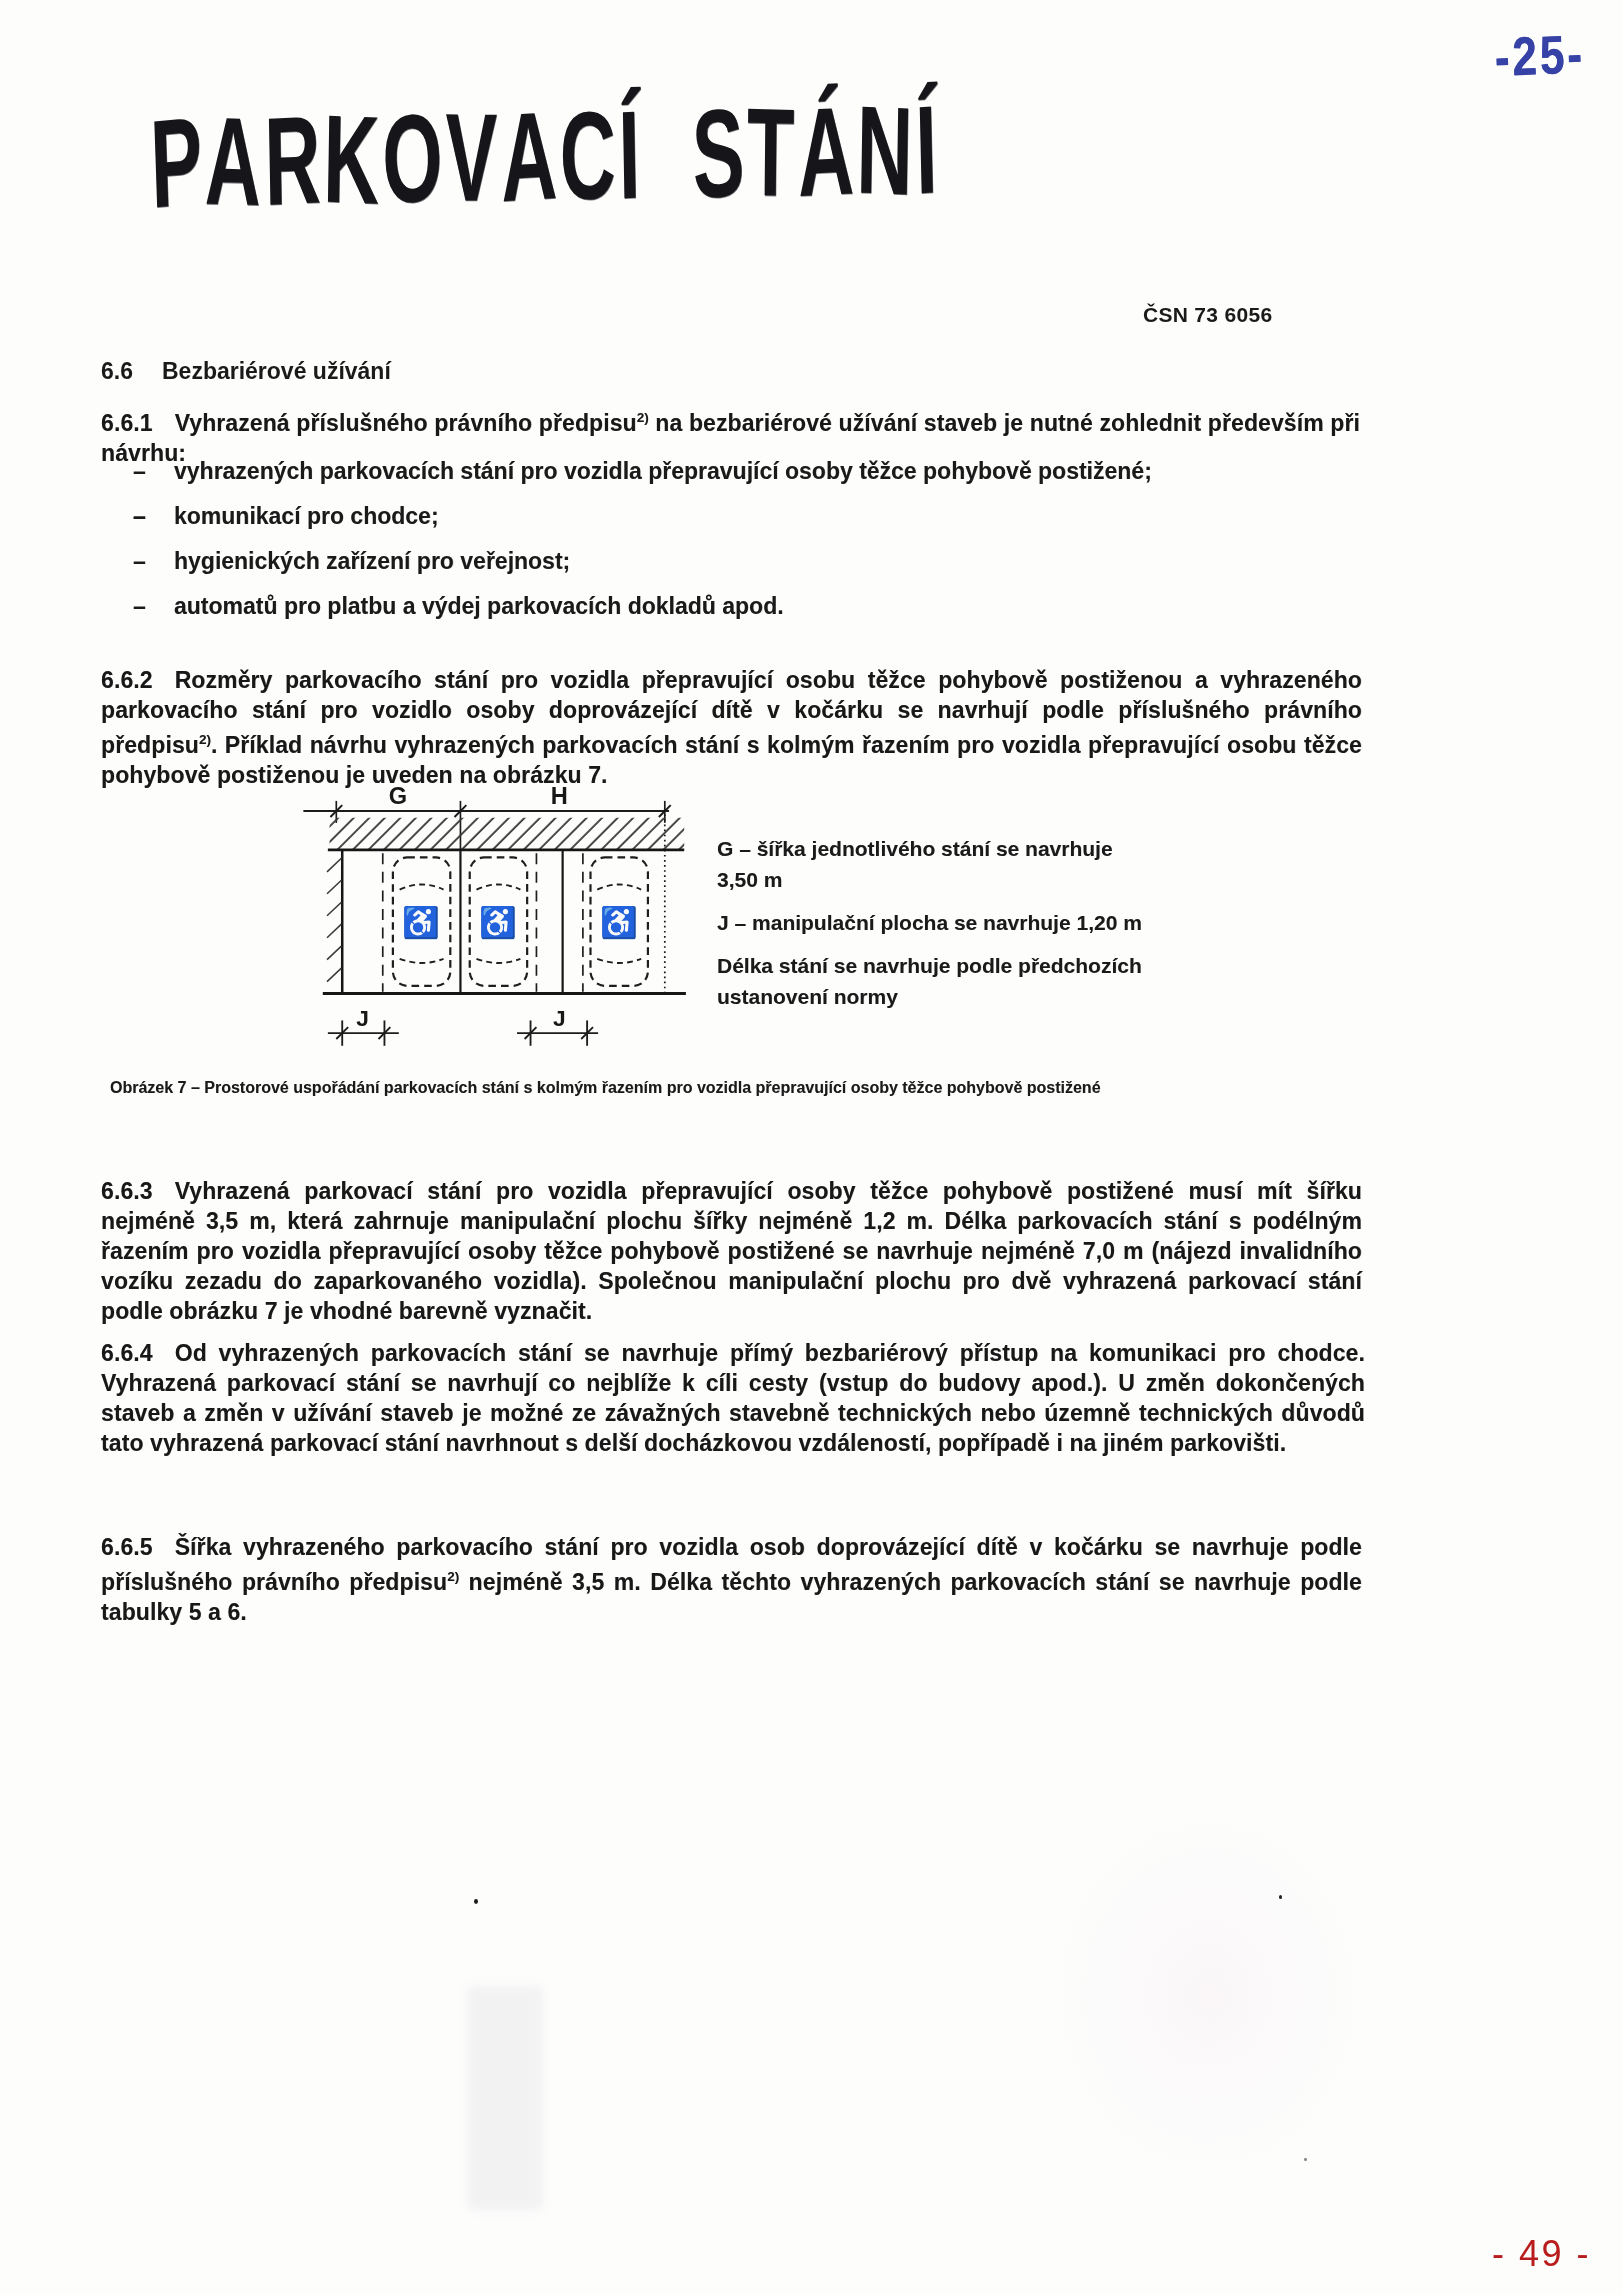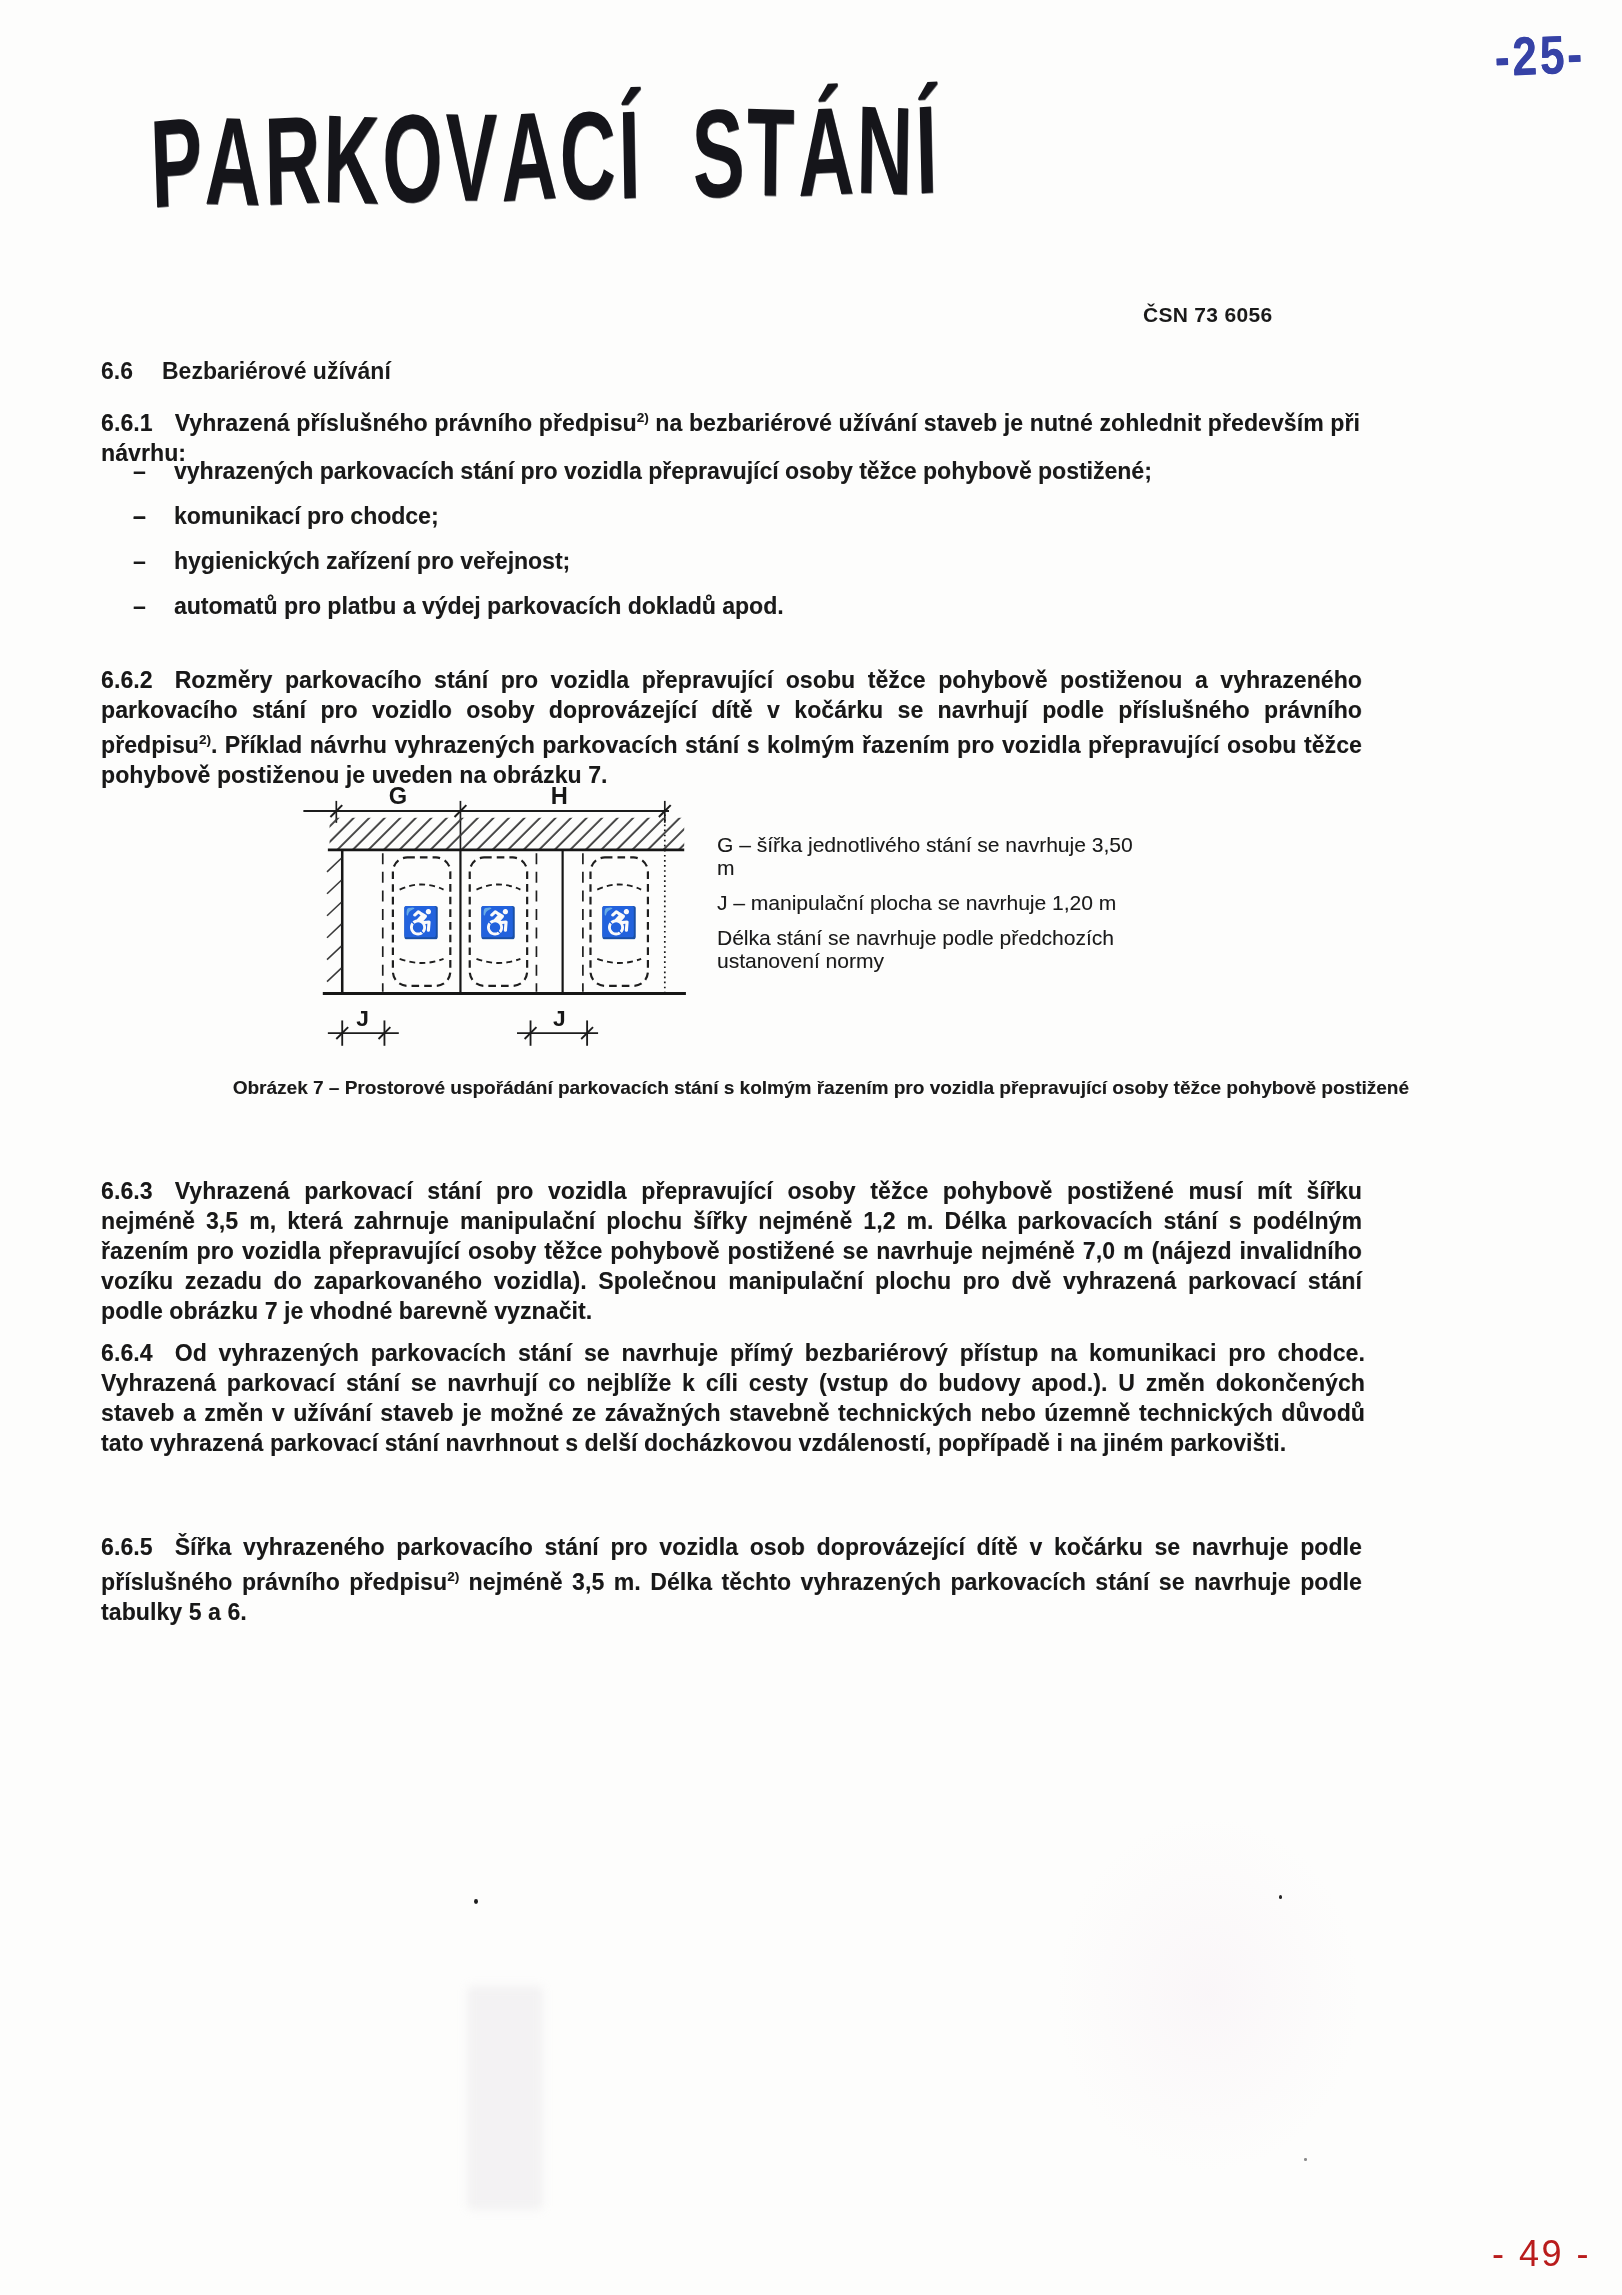"G – šířka jednotlivého stání" .legend { font-weight: 400 -> 700; line-height: 23px -> 31px }
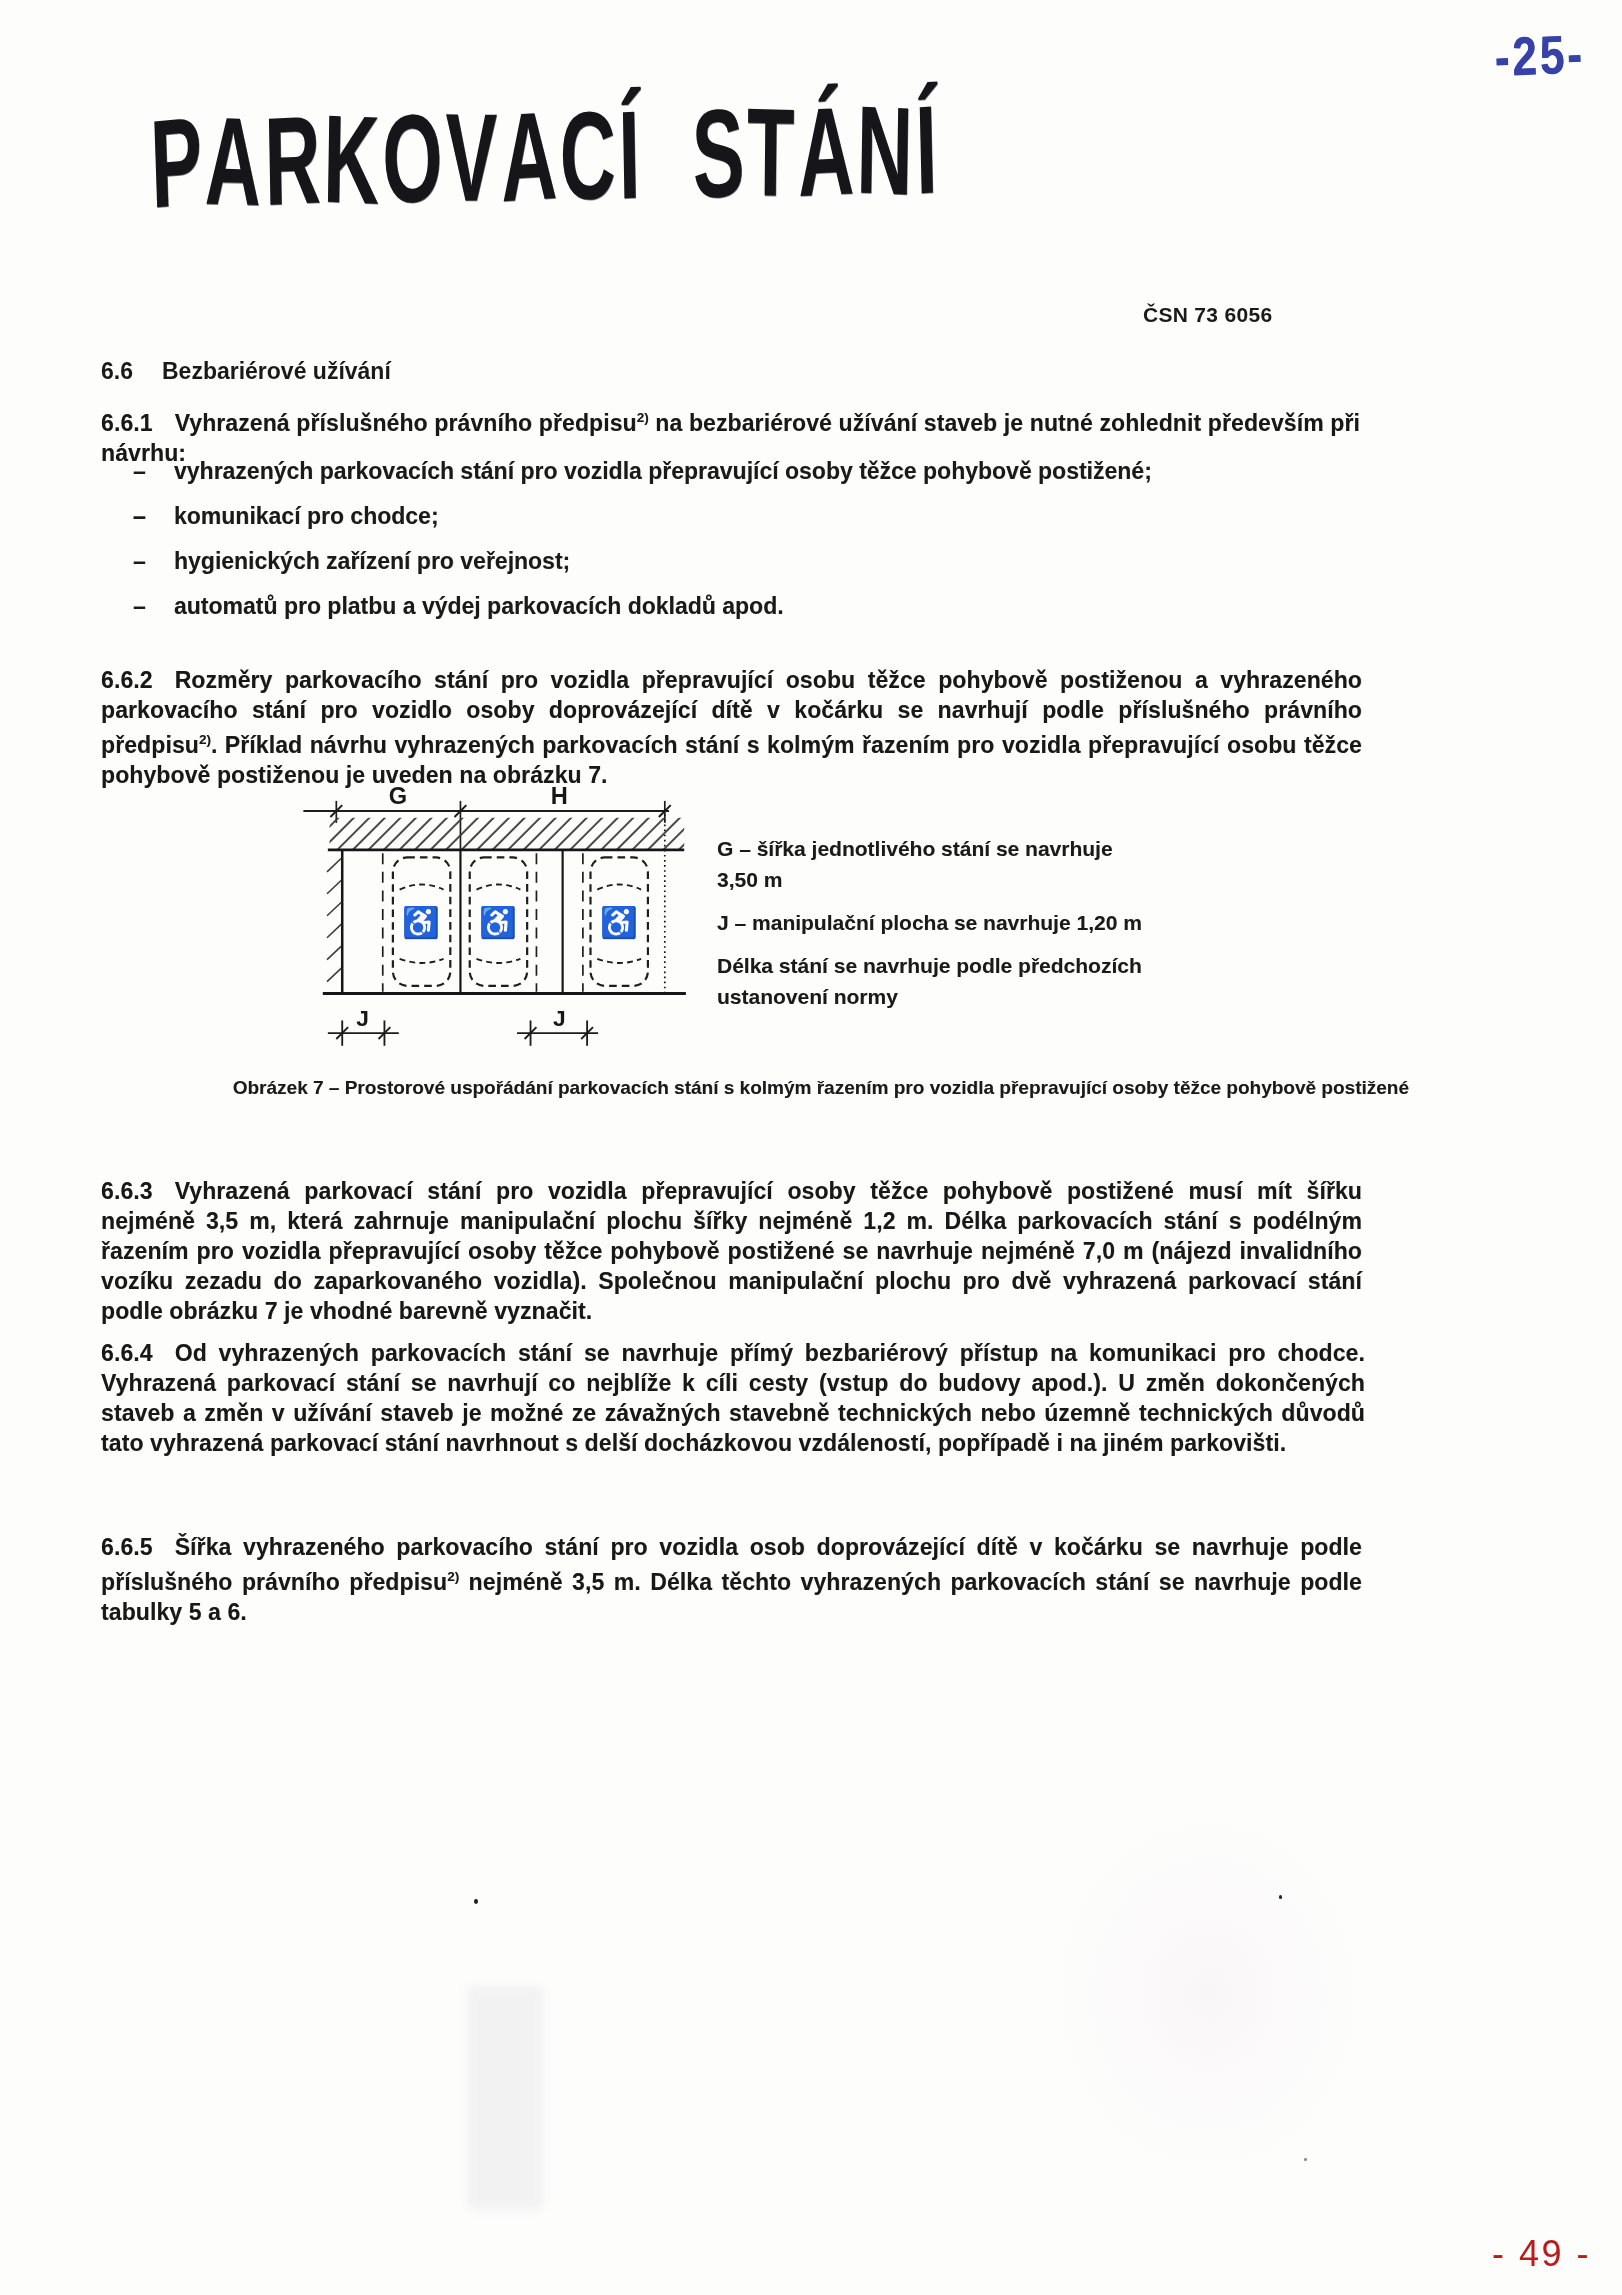"Obrázek 7 – Prostorové uspořádání" .caption { font-size: 19px -> 16px; left: 124px -> 110px; text-align: right -> left }
